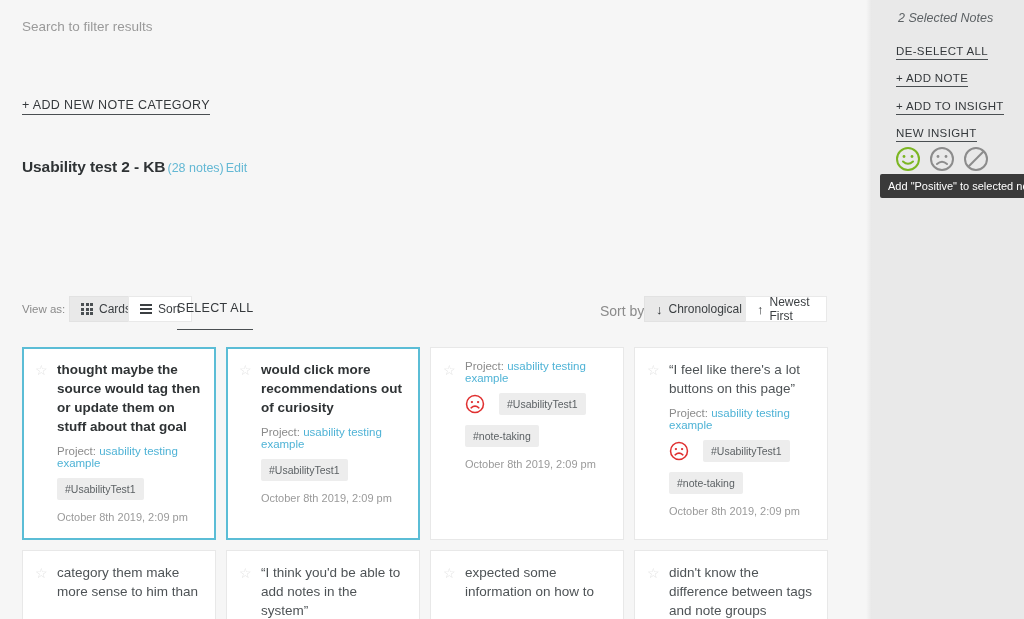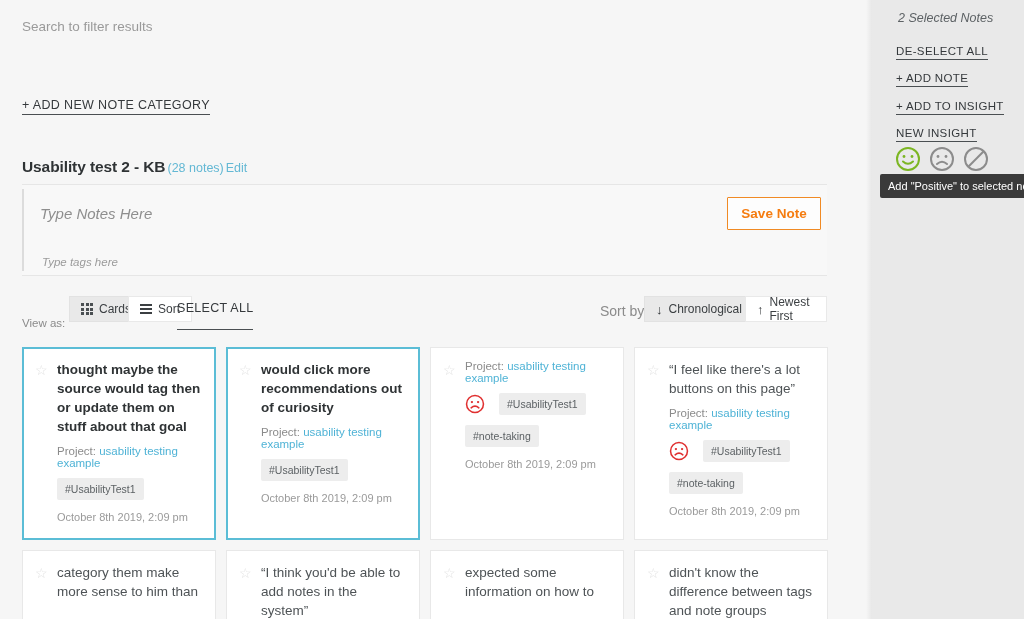"Type Notes Here" div.composer { html: <div> <div></div> <input> <input> <button>Save Note</button> </div> -> none }
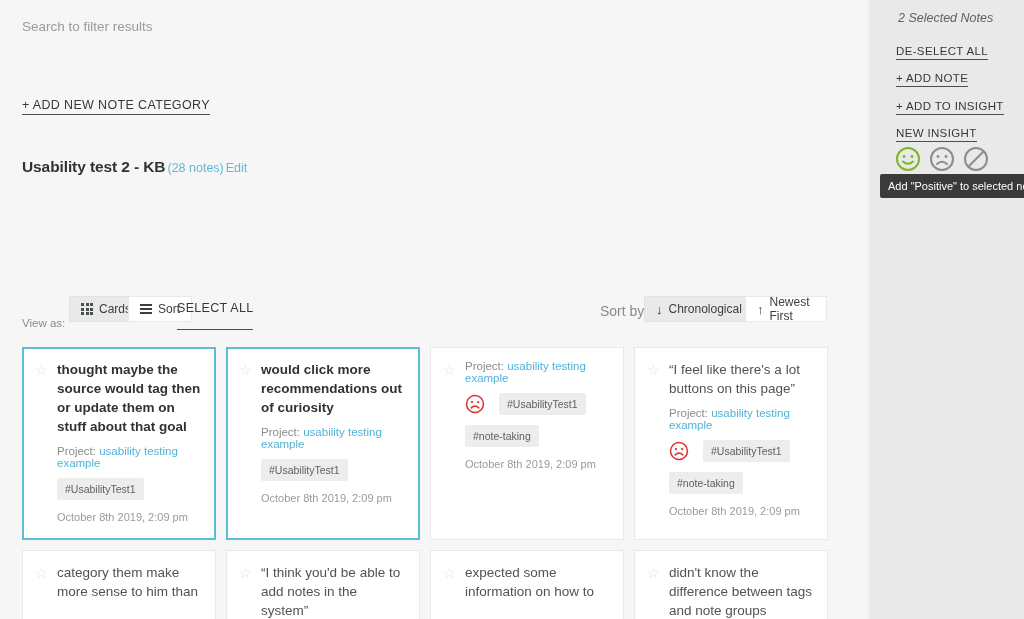"View as:" .view-as-label { top: 21px -> 7px }
